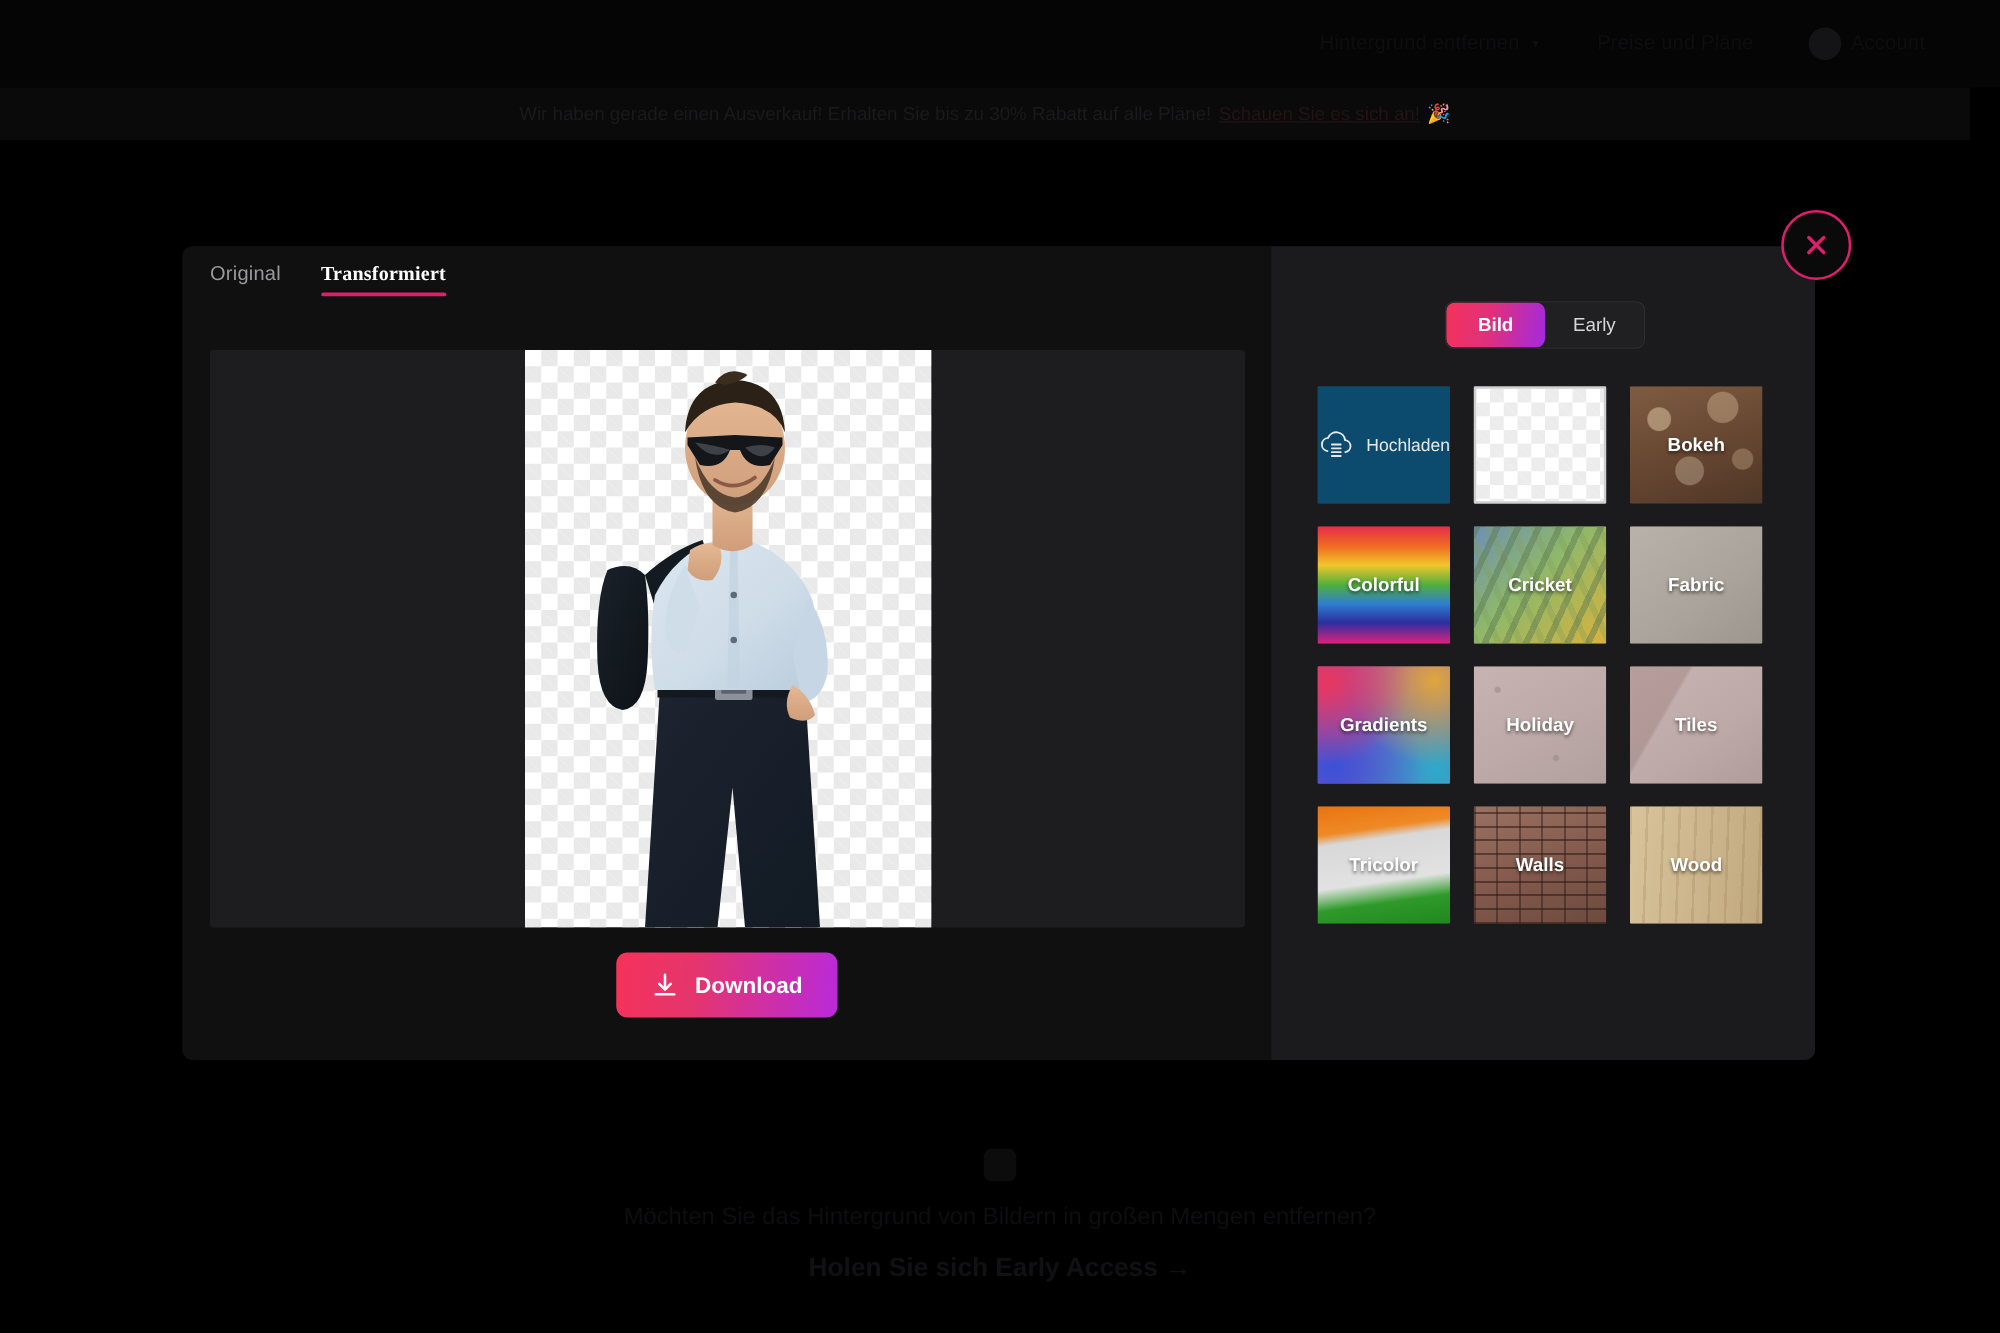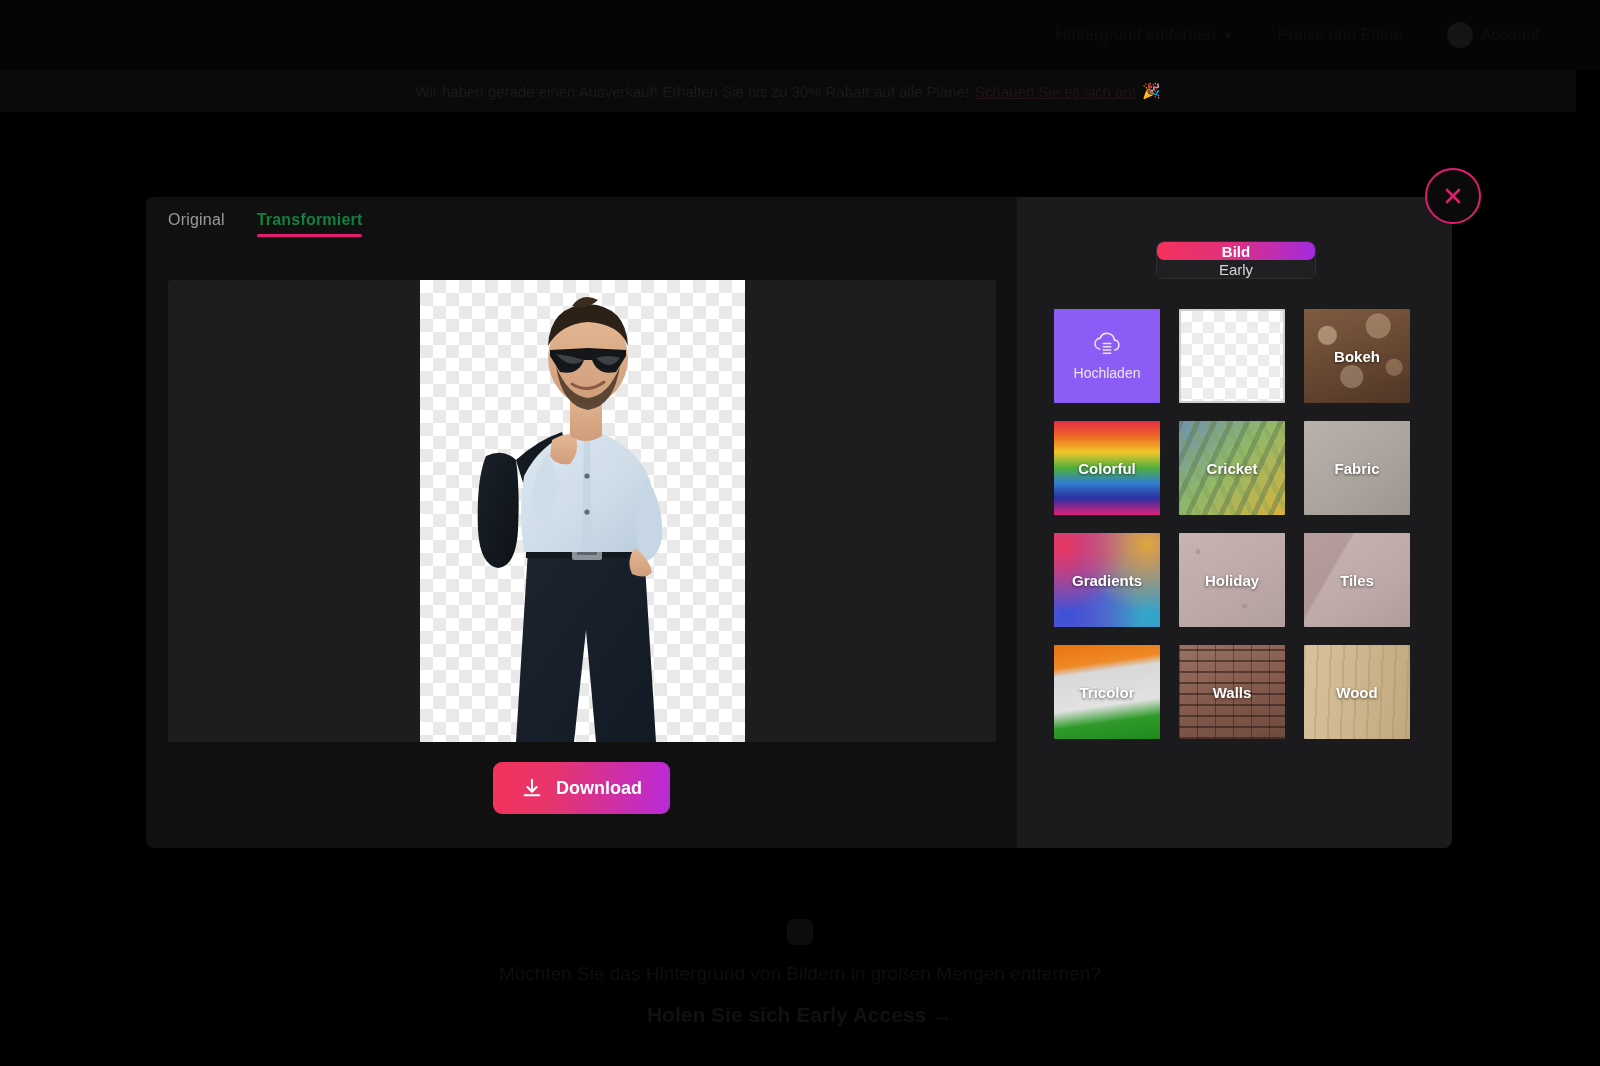"Transformiert" .tab.active { color: #15803d -> #ffffff; font-family: none -> Liberation Serif, serif }
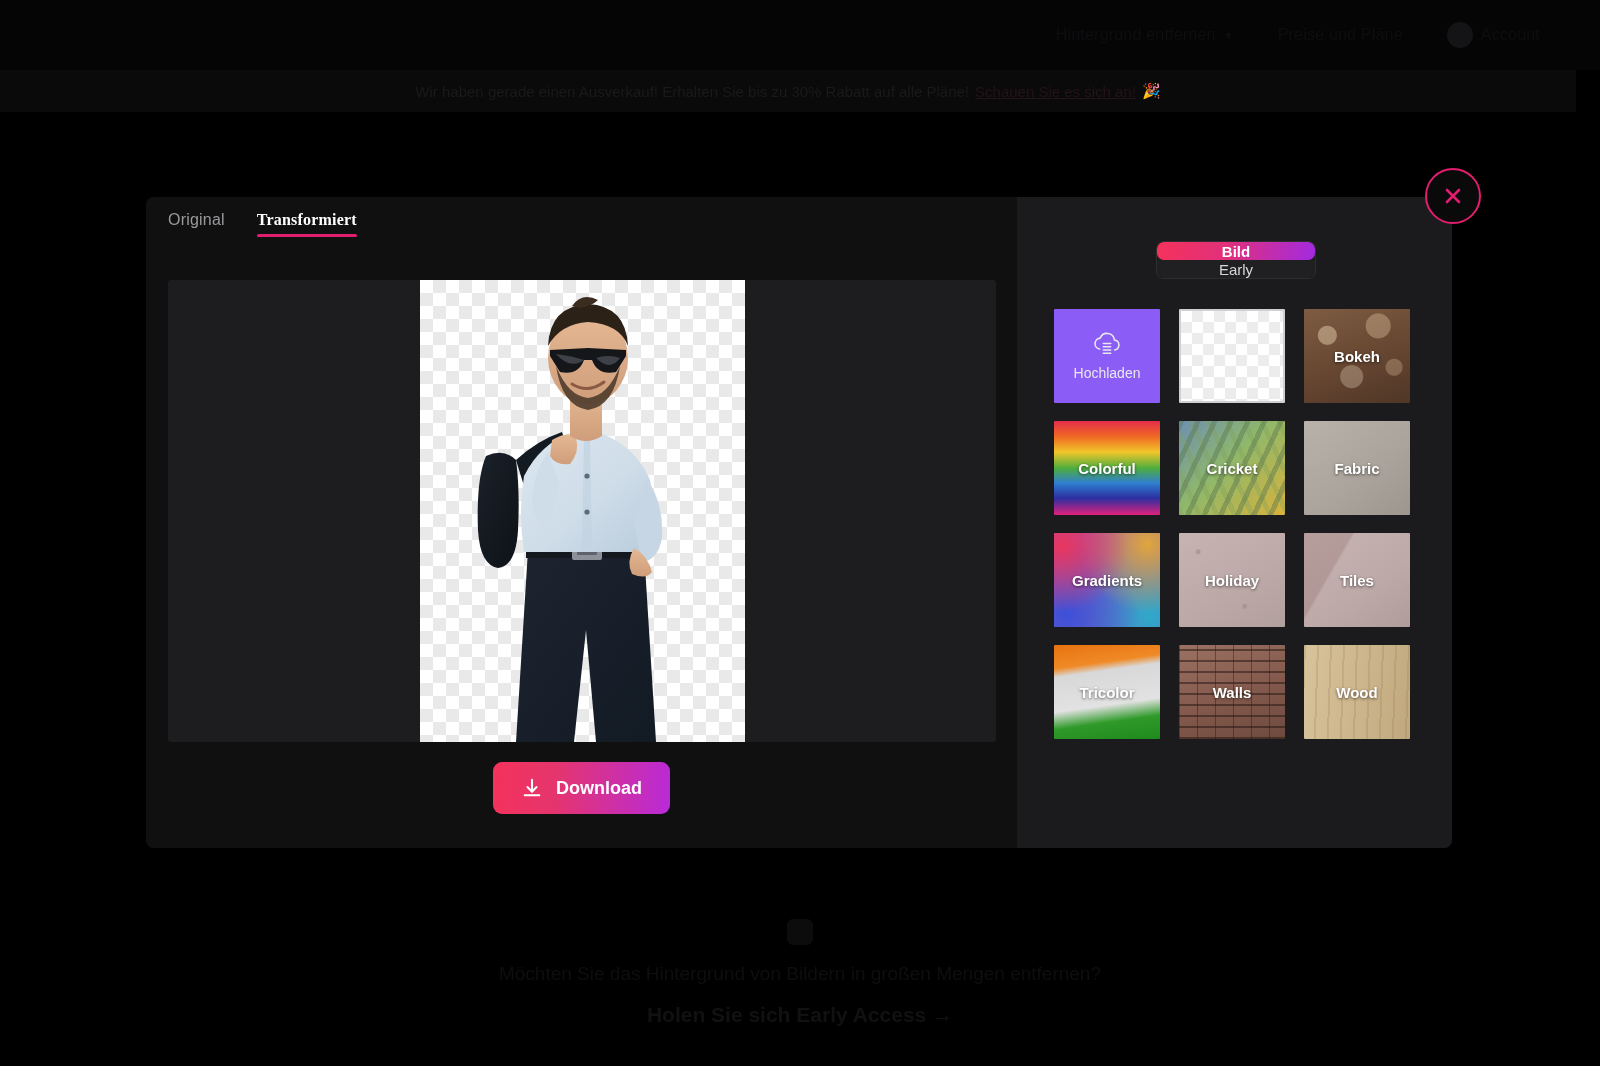"Bild" .seg { flex-direction: column -> none }
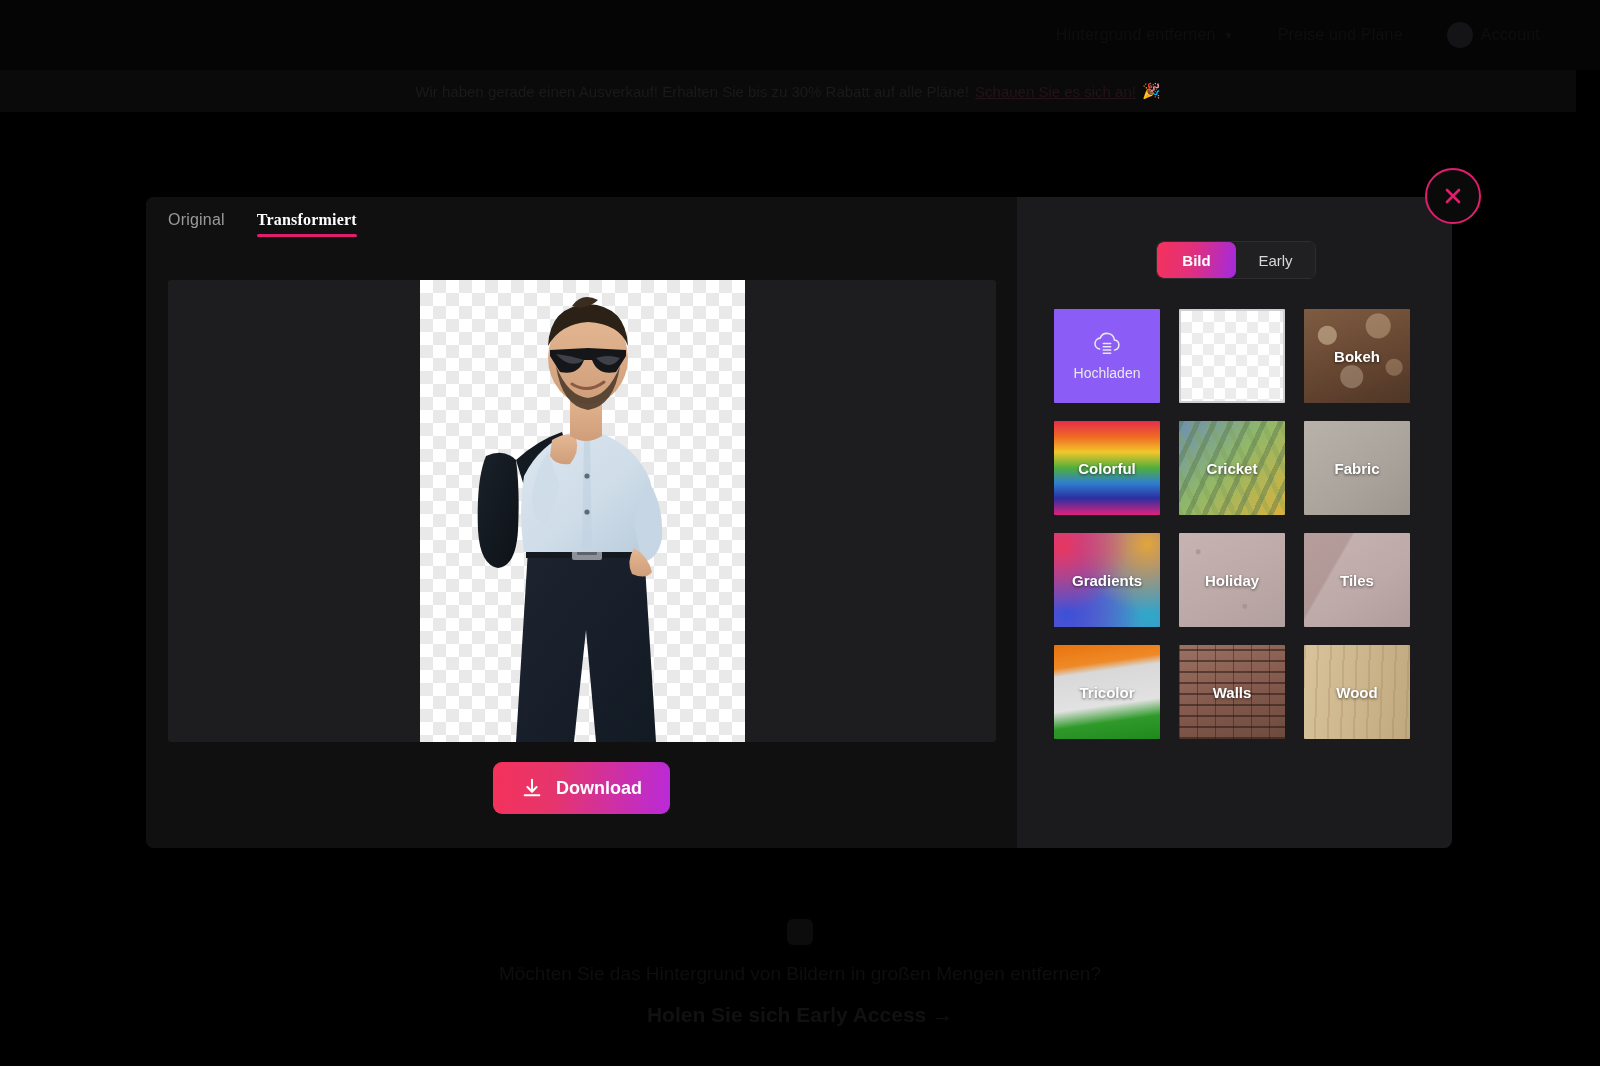"Hochladen" .cell.upload { background: #8b5cf6 -> #0c4a6e; flex-direction: column -> row }
